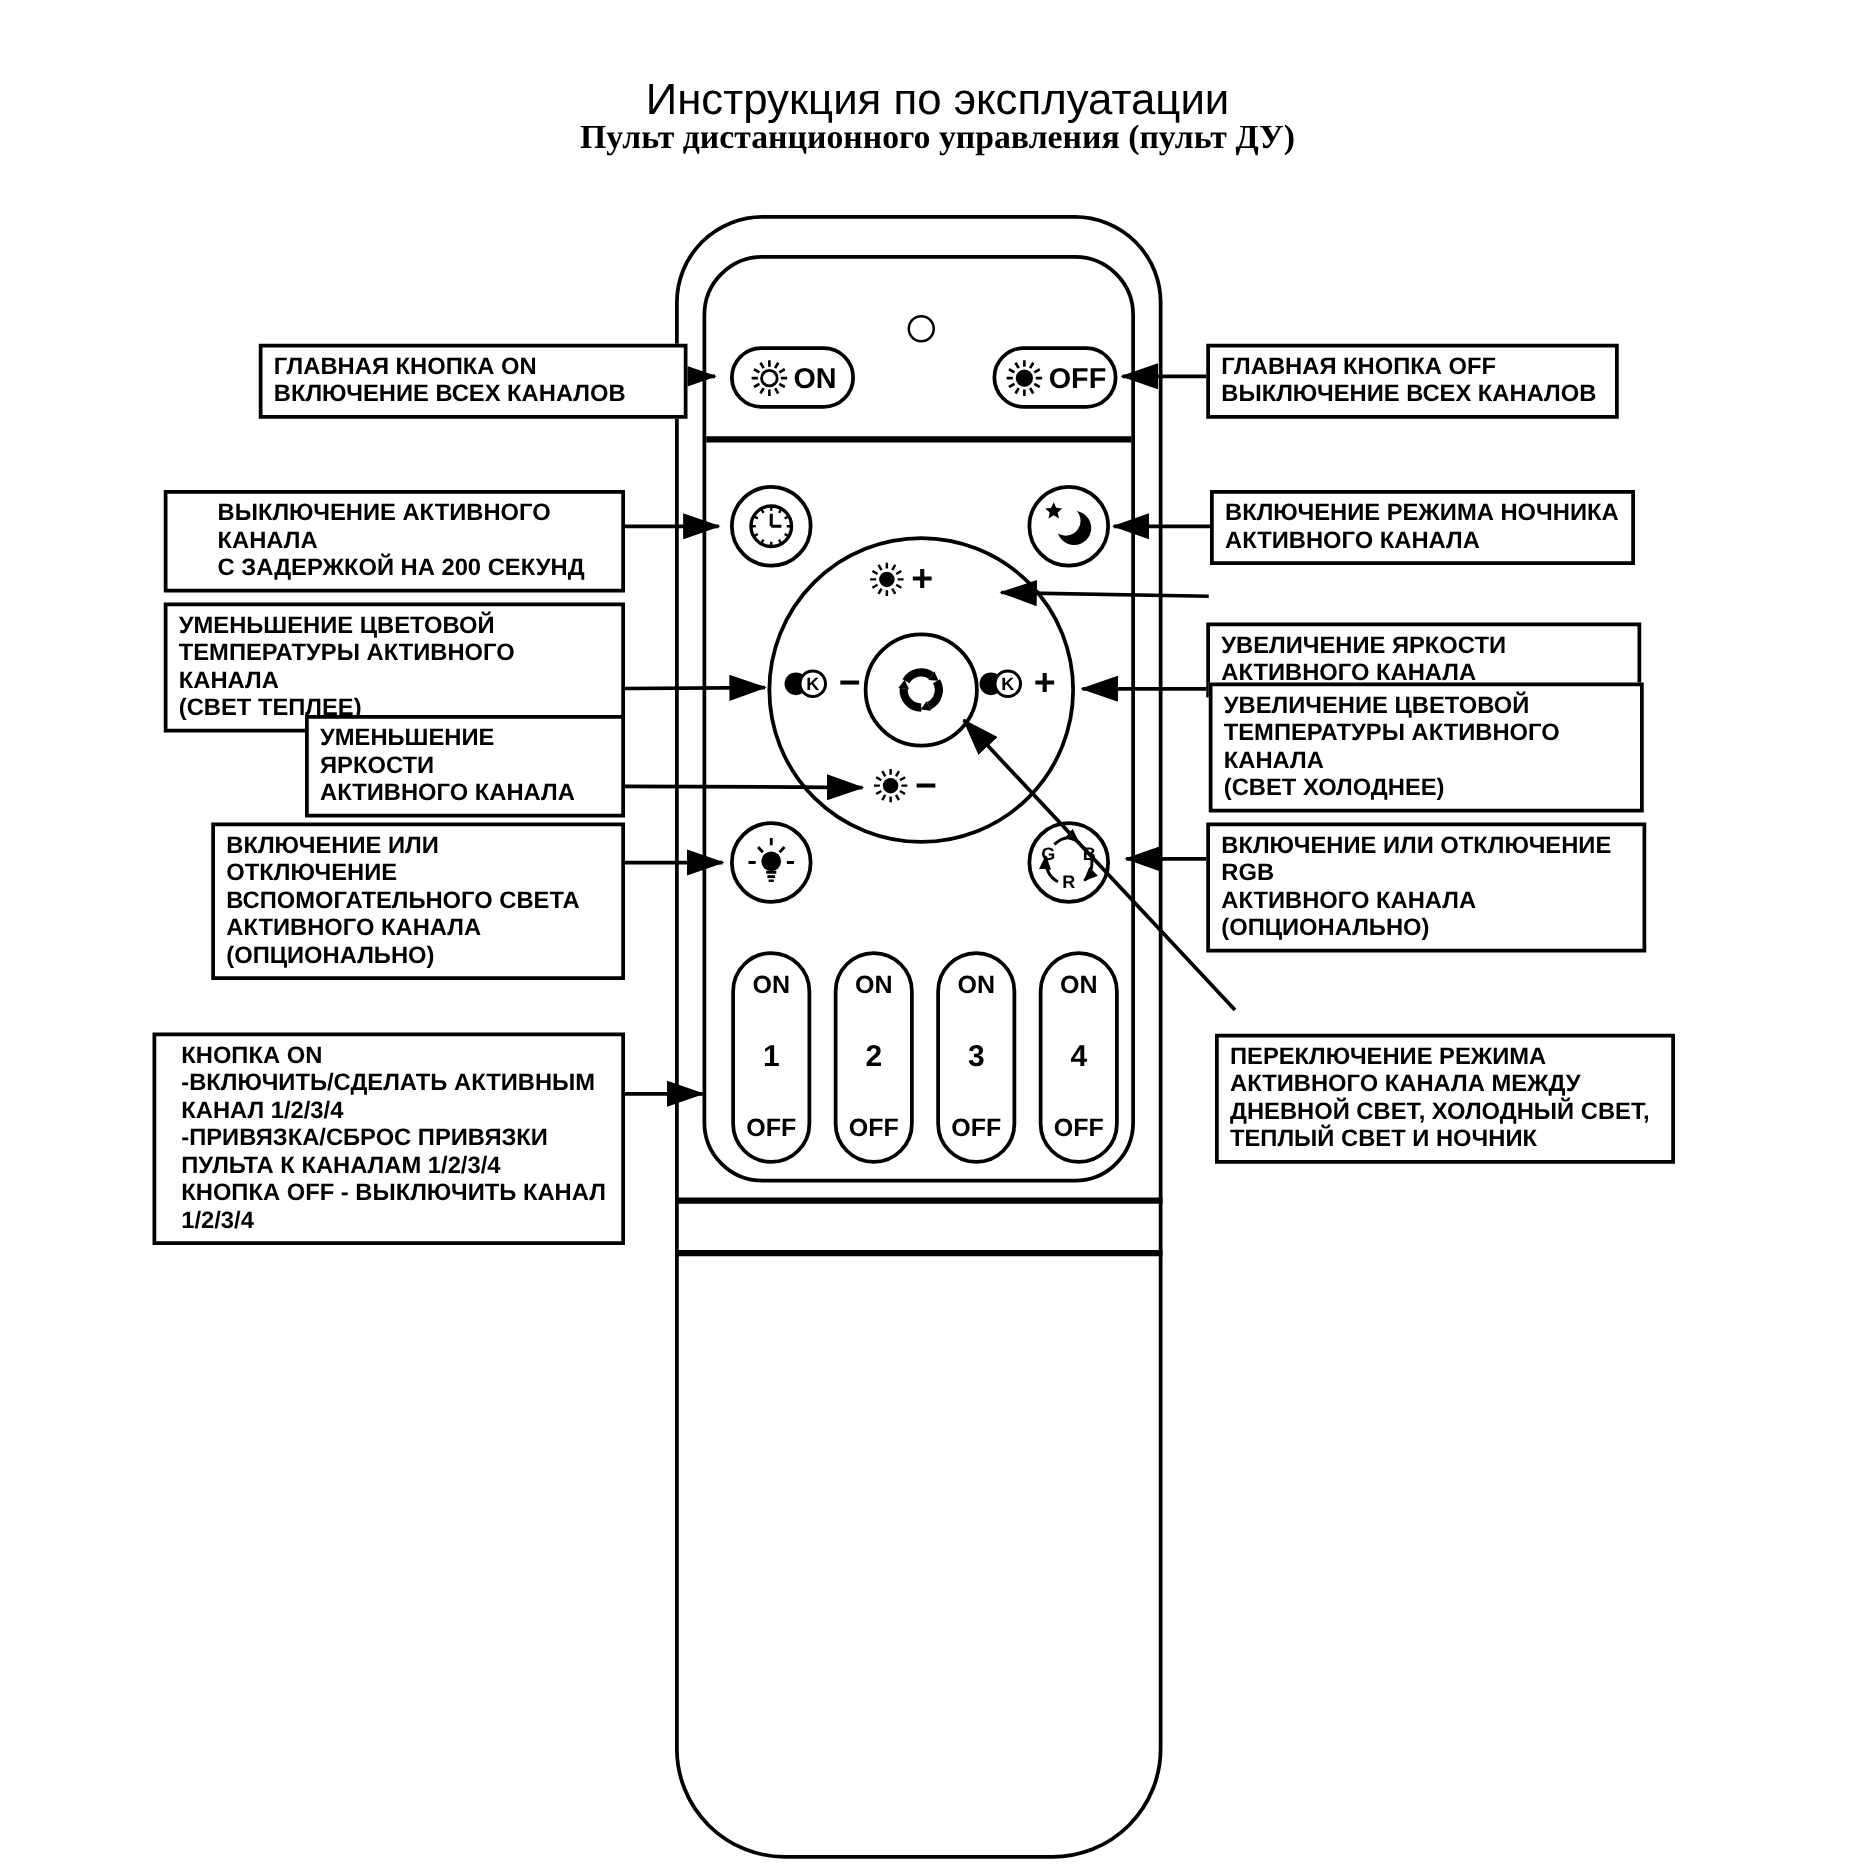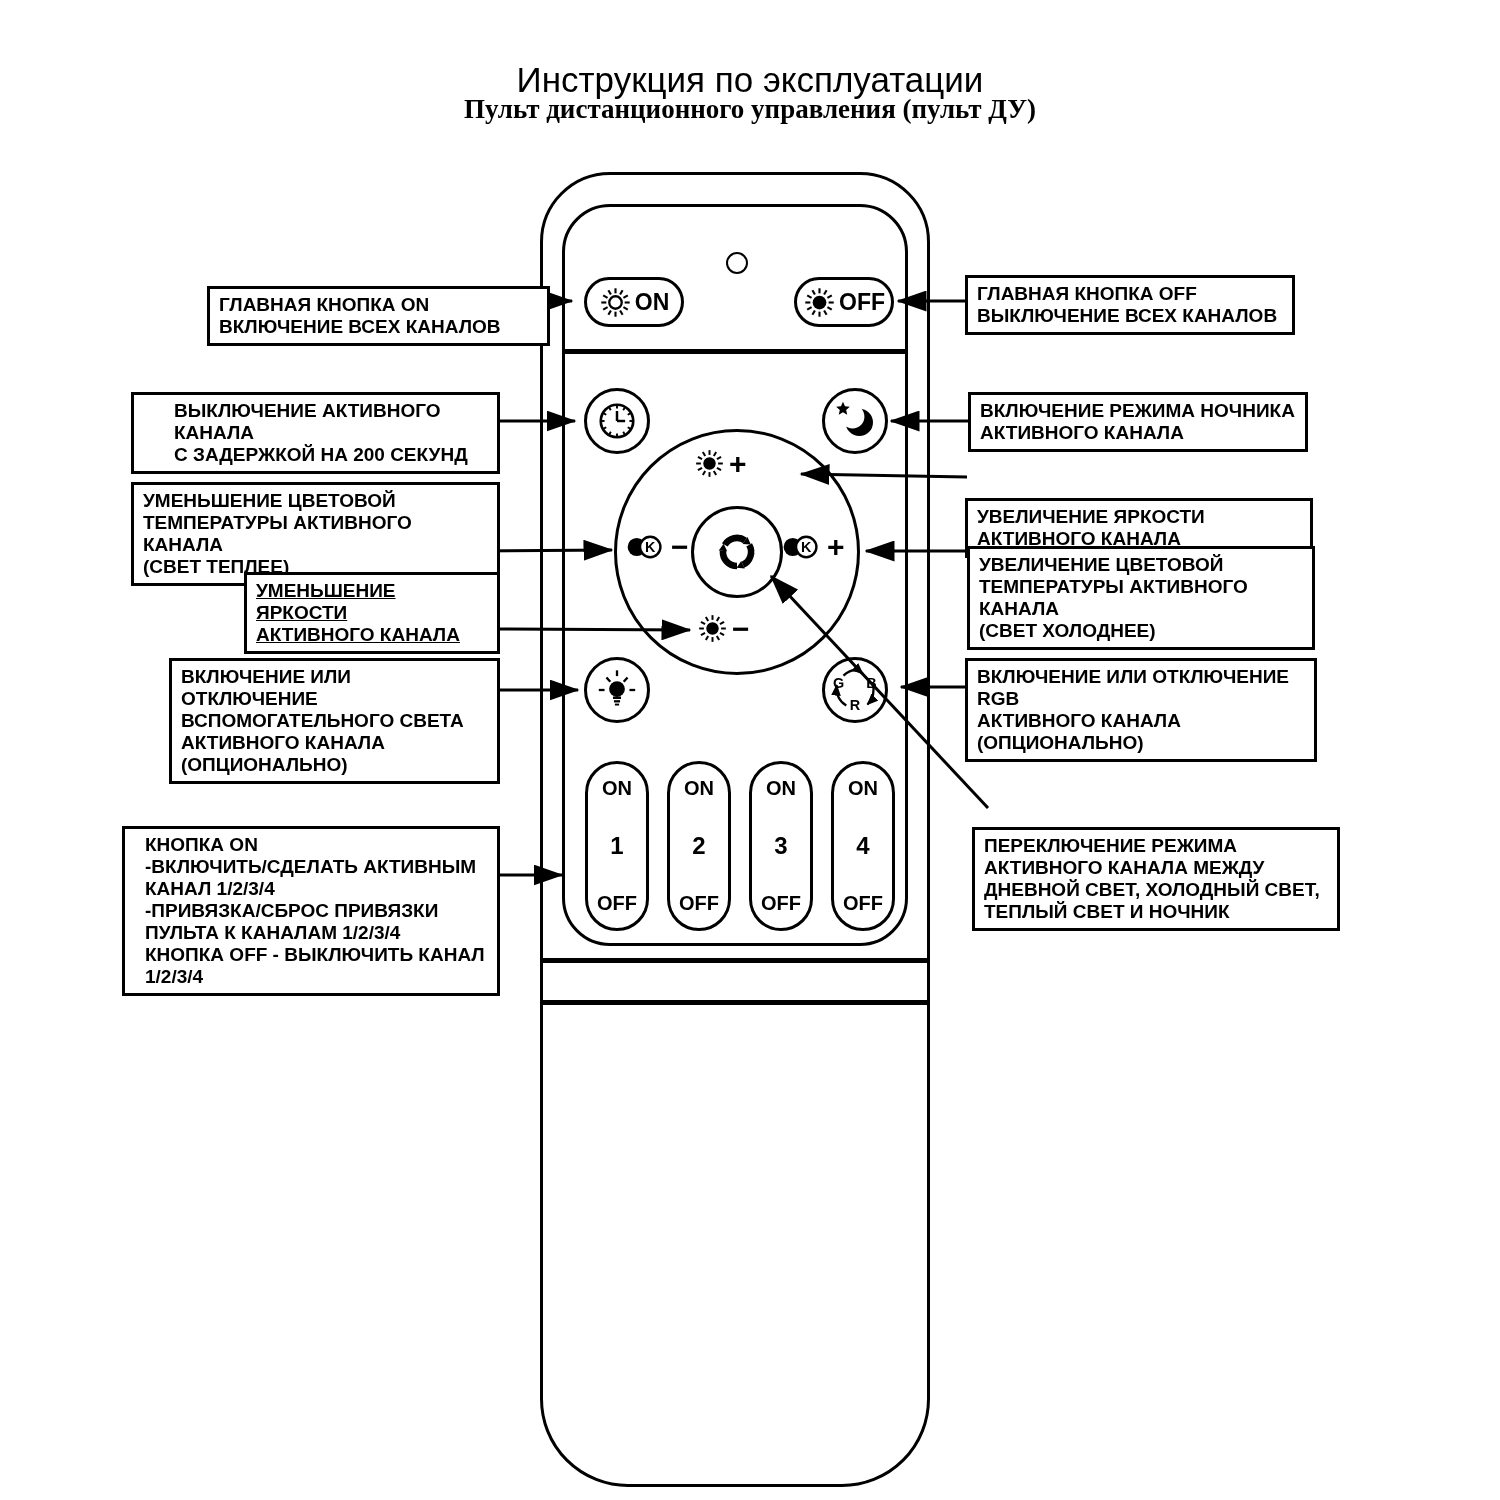"ГЛАВНАЯ КНОПКА ON" div.box { top: 286px -> 275px }
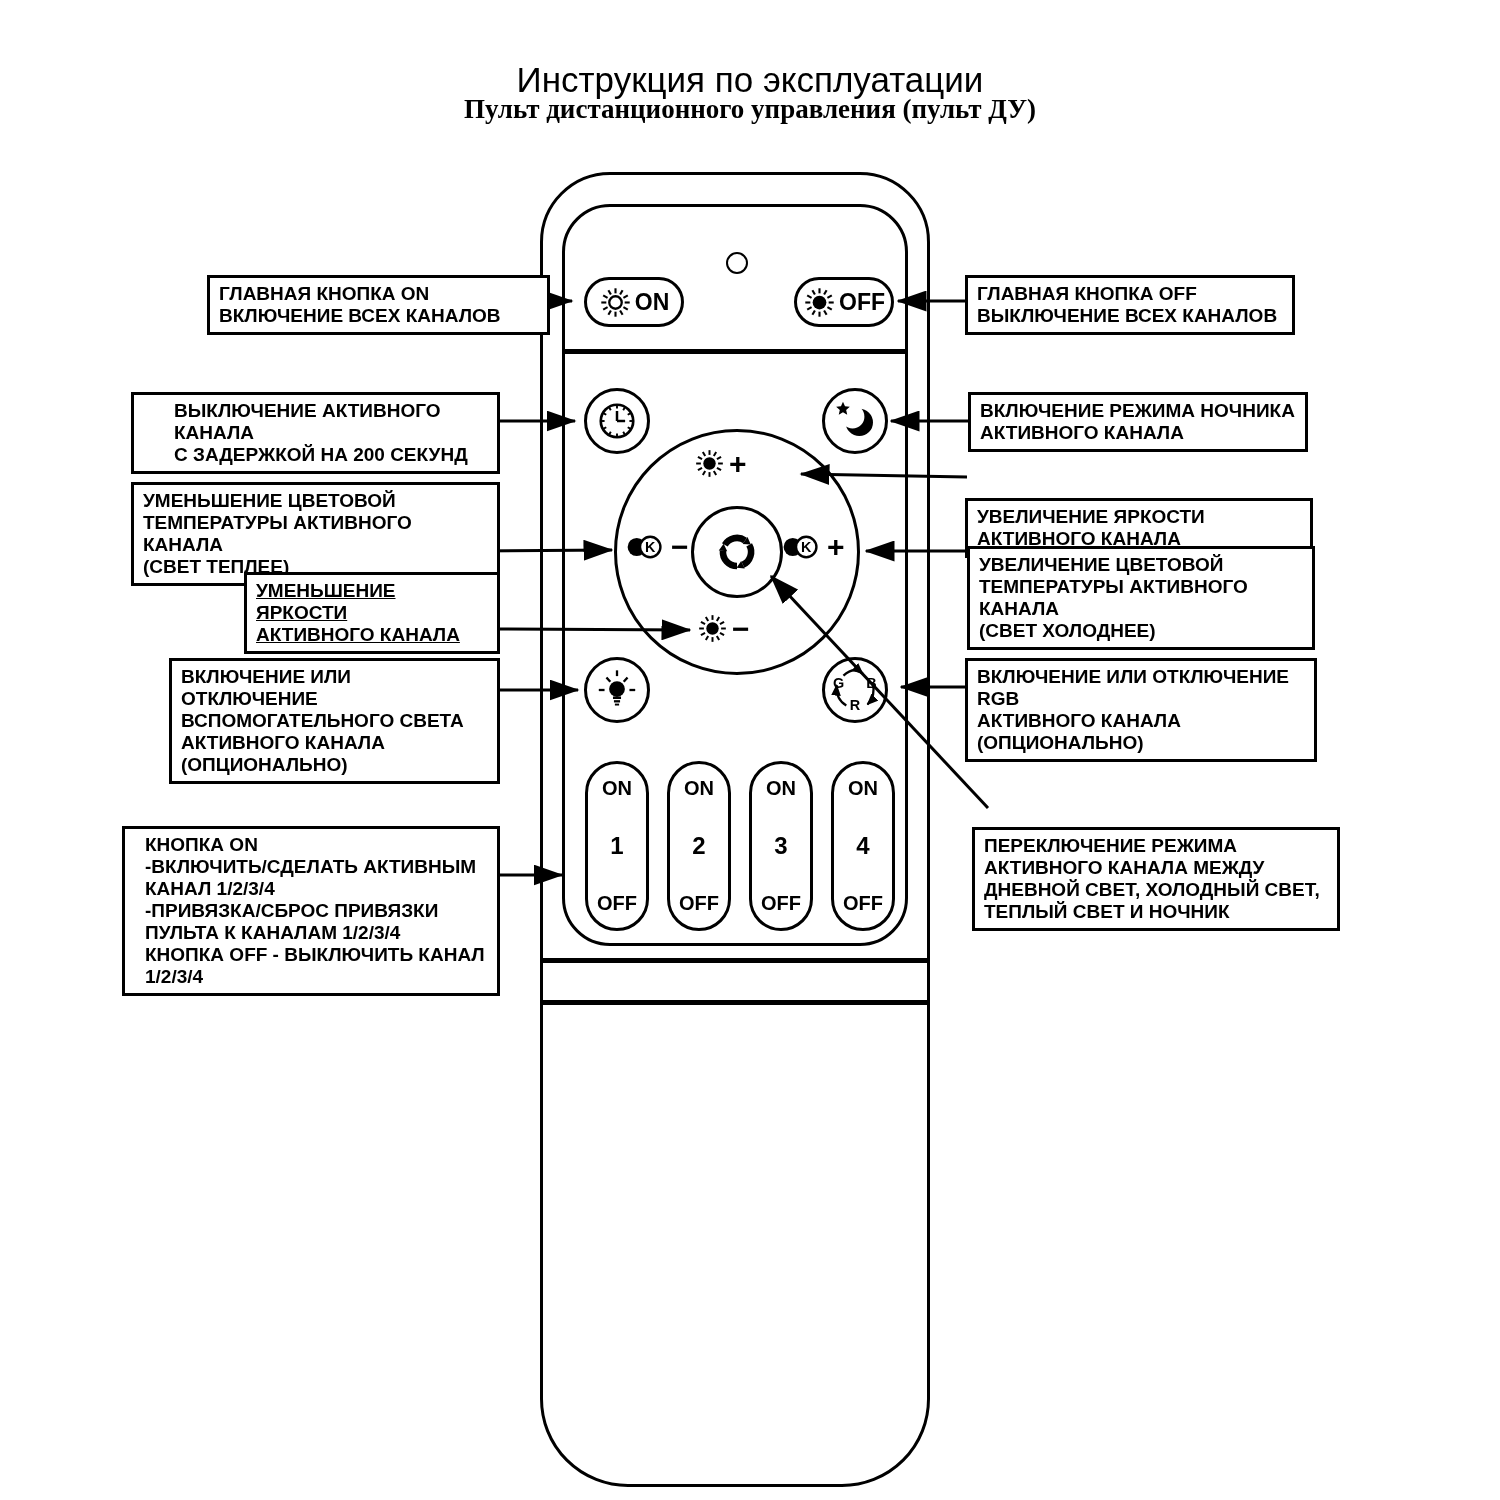"УМЕНЬШЕНИЕ ЯРКОСТИ" div.box { text-decoration: underline -> none }
